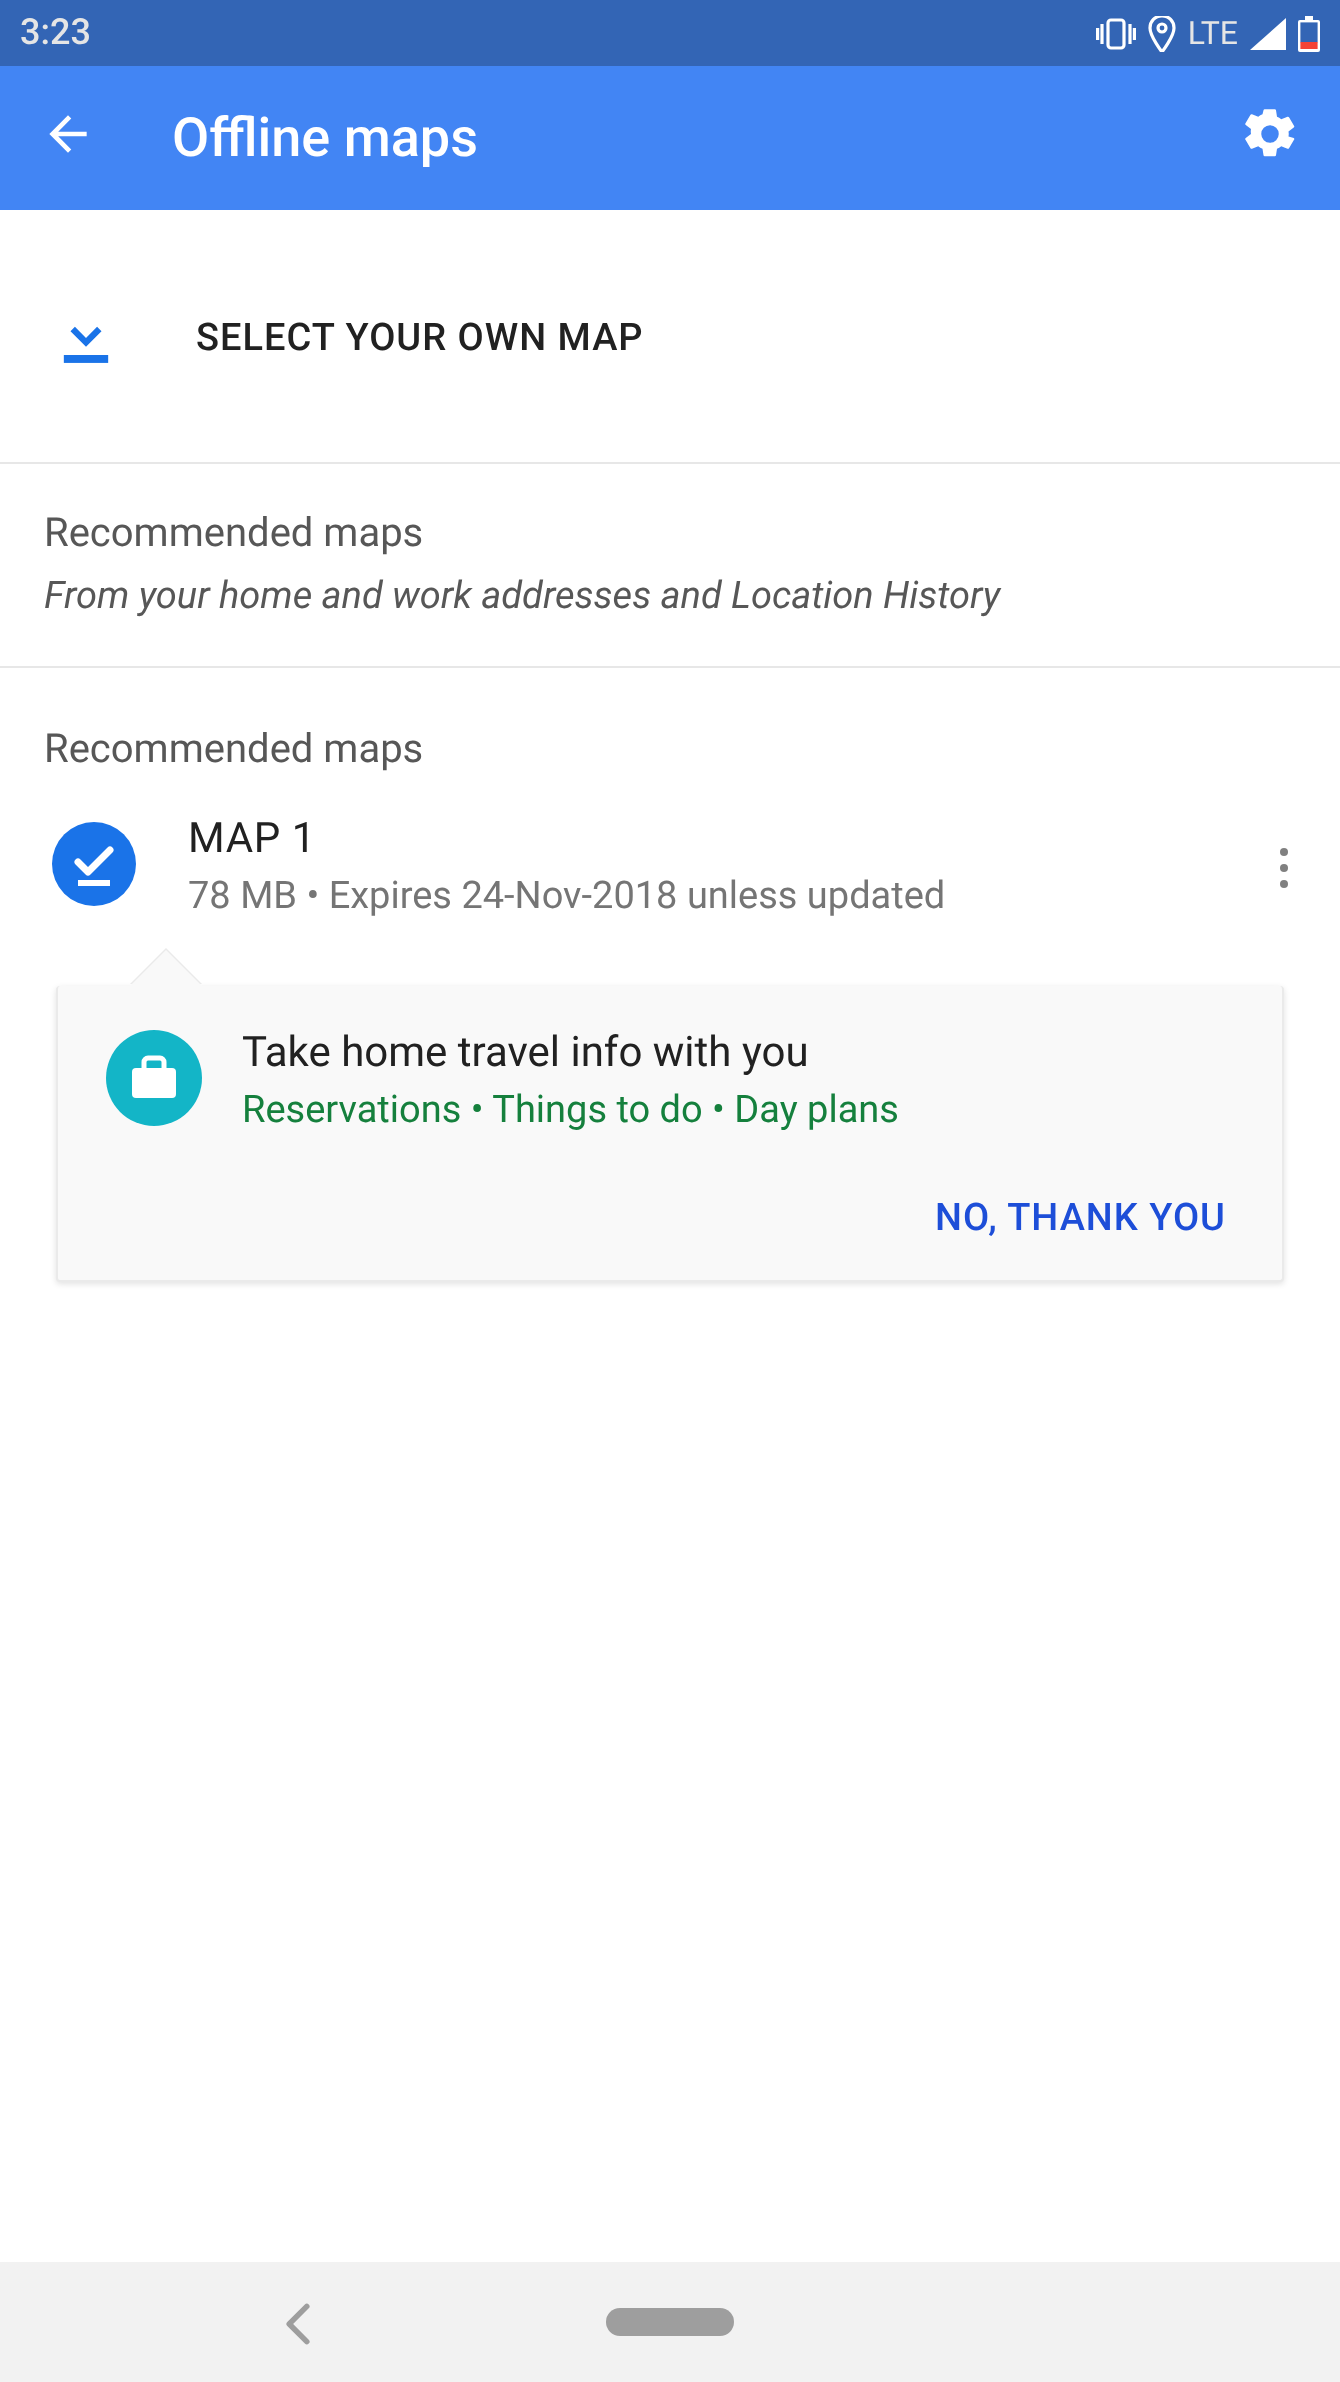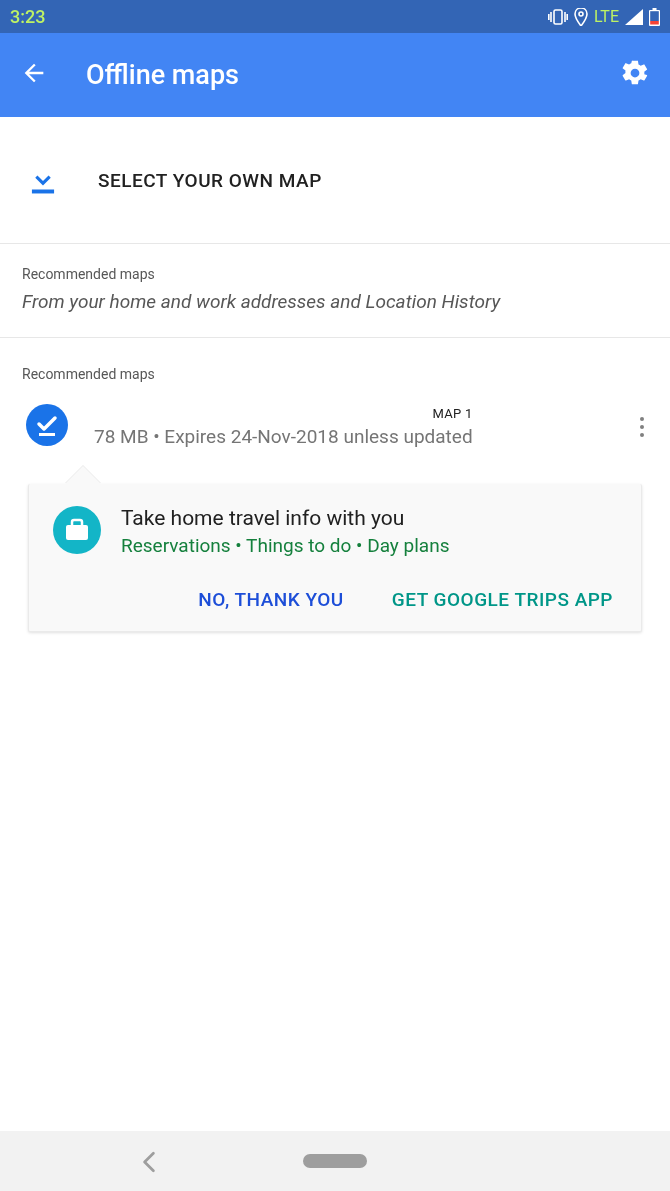"3:23" .status-bar { color: #bef264 -> #e5e5e5 }
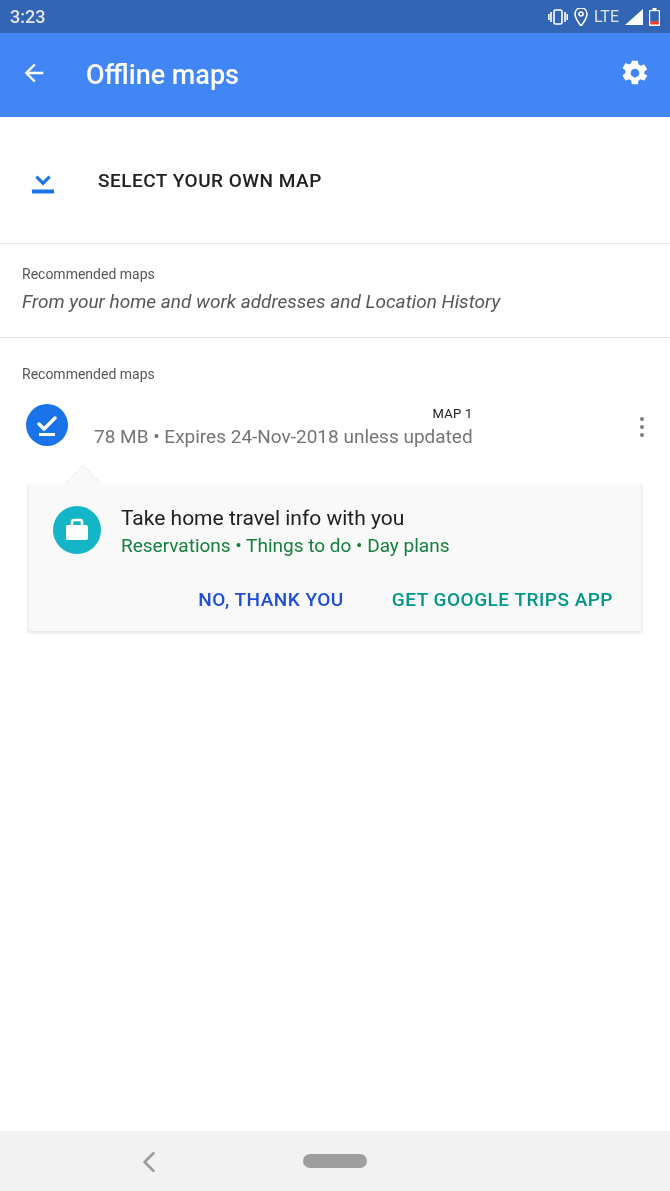"Offline maps" .app-bar { height: 84px -> 72px }
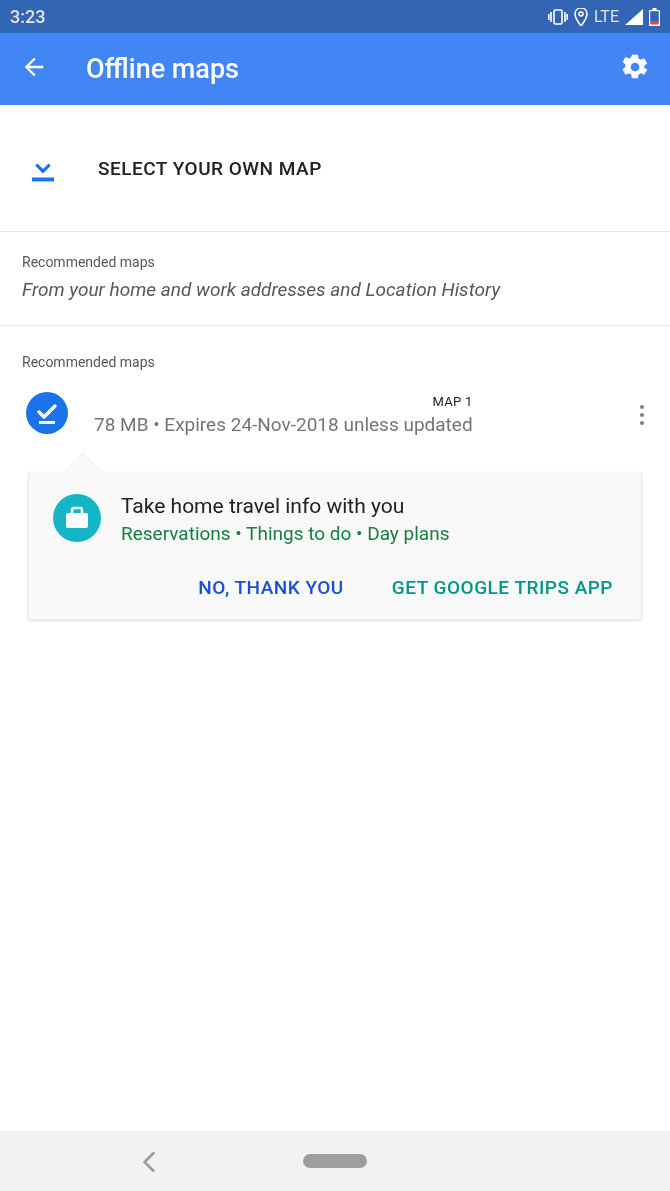"Recommended maps" .section-title { font-size: 14px -> 20px }
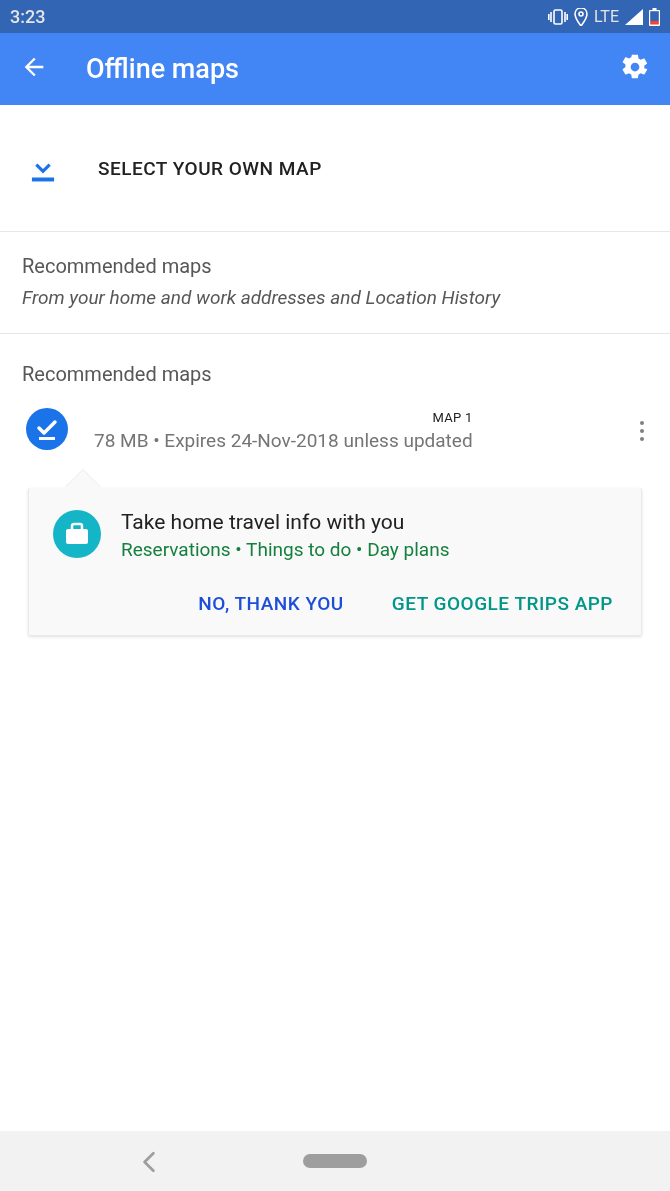"MAP 1" .dl-row .txt .name { font-size: 13px -> 21px; text-align: right -> none }
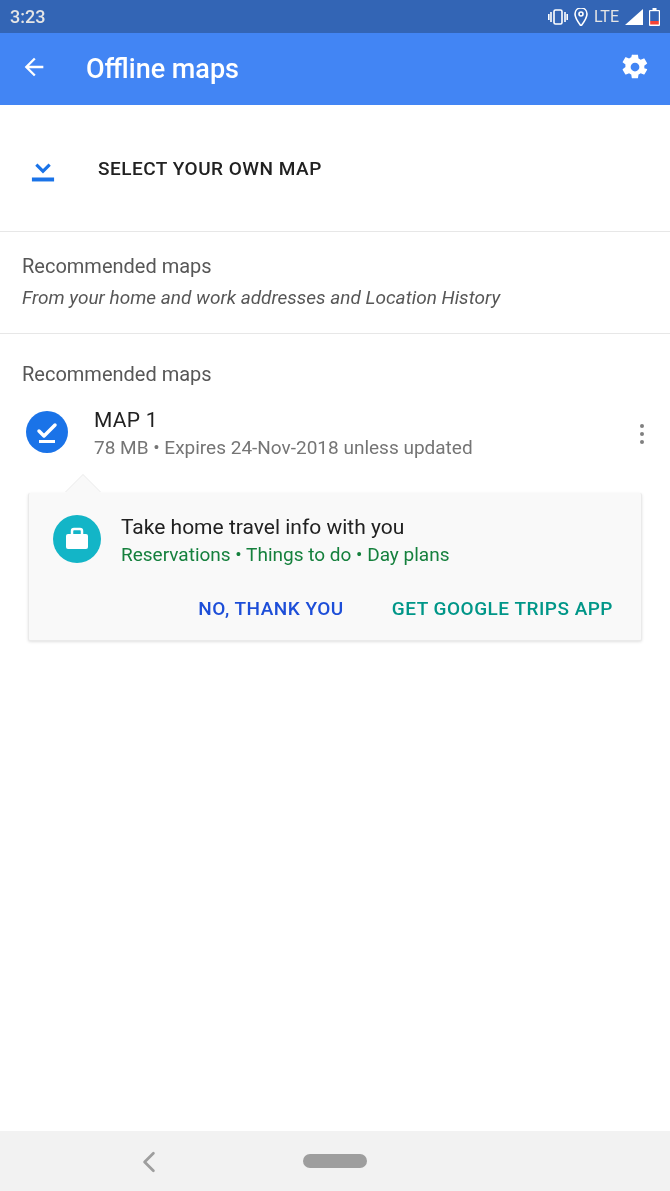"GET GOOGLE TRIPS APP" span.btn { html: <span>GET GOOGLE TRIPS APP</span> -> none }
